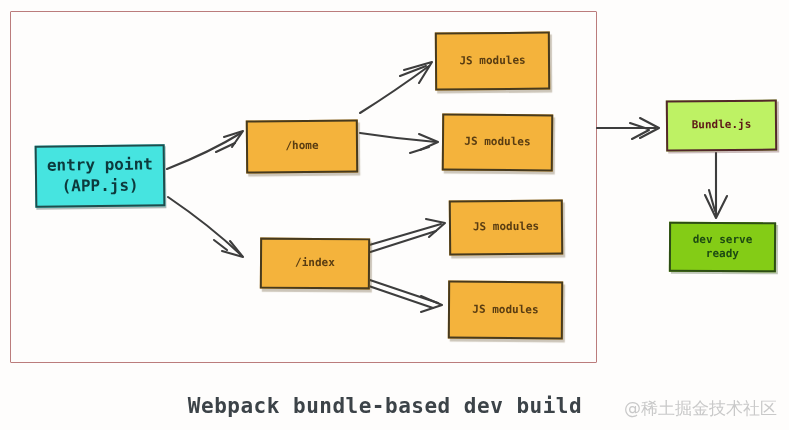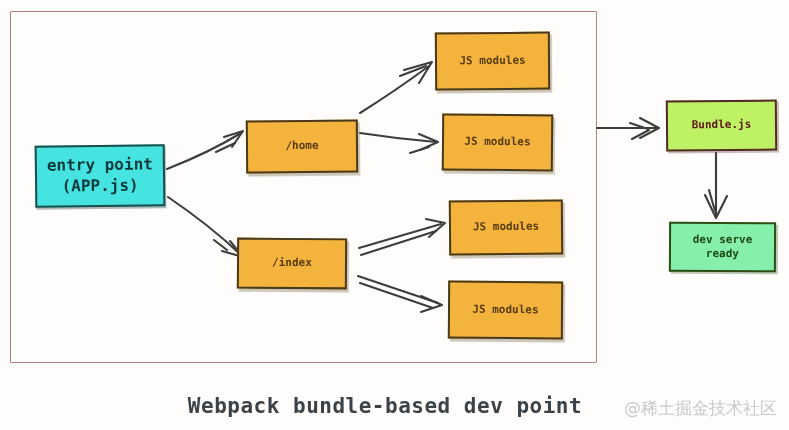"dev serve" .n-dev { background: #86efac -> #84cc16 }
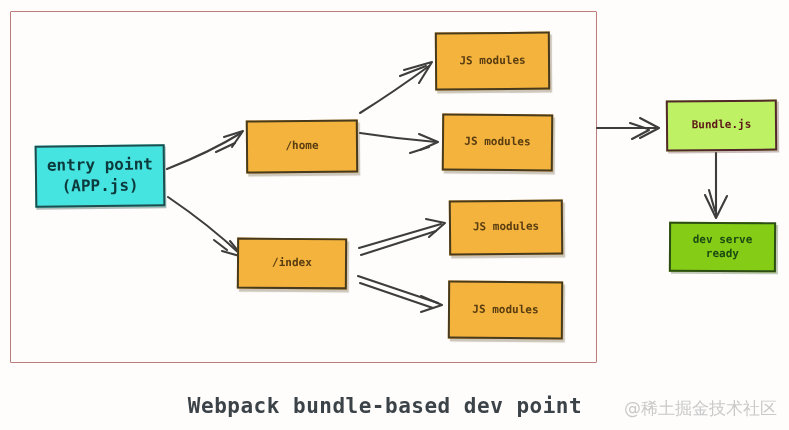"/index" .n-index { left: 237px -> 260px }
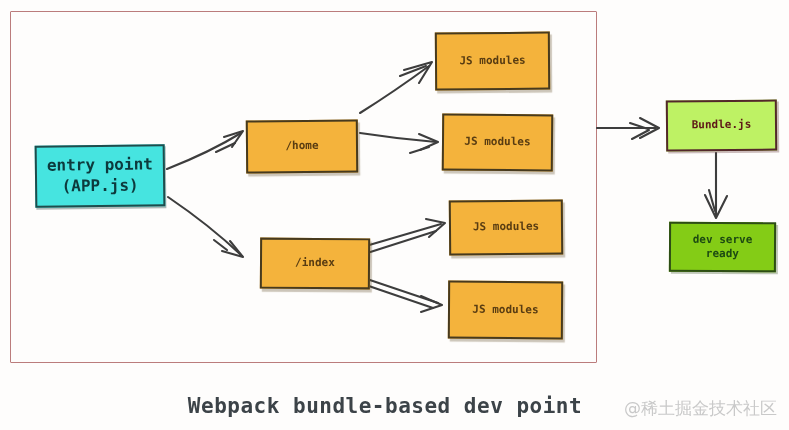"Webpack bundle-based dev point" div.caption { text: point -> build }
